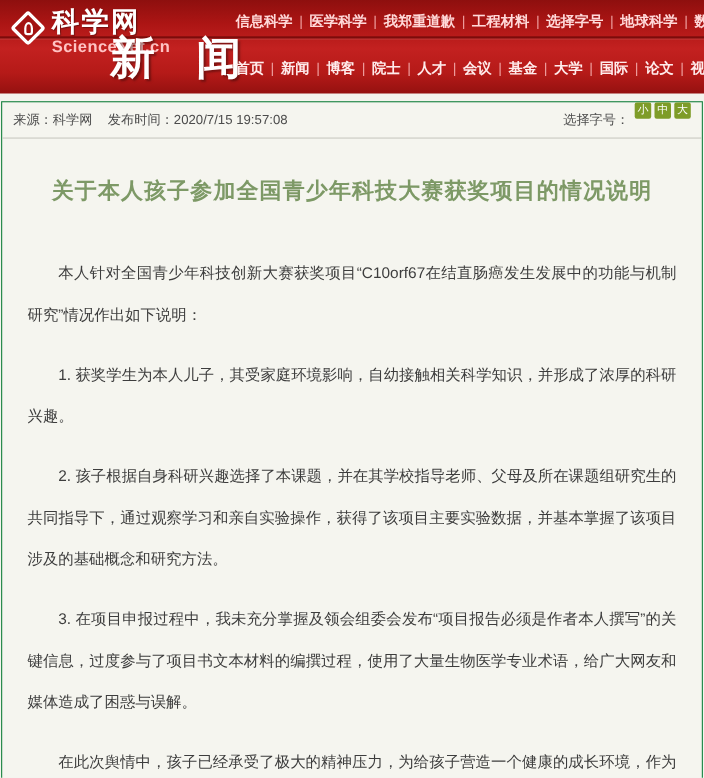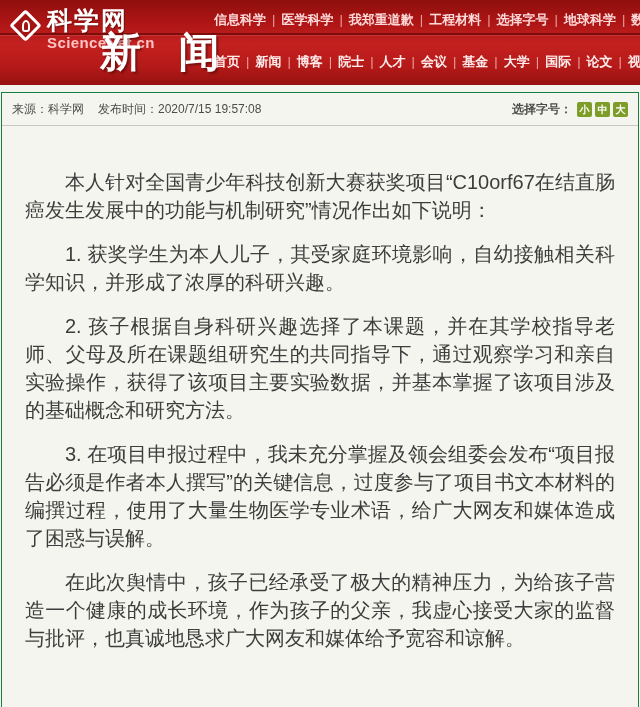"选择字号：" .fsz { align-items: center -> none; font-weight: bold -> none }
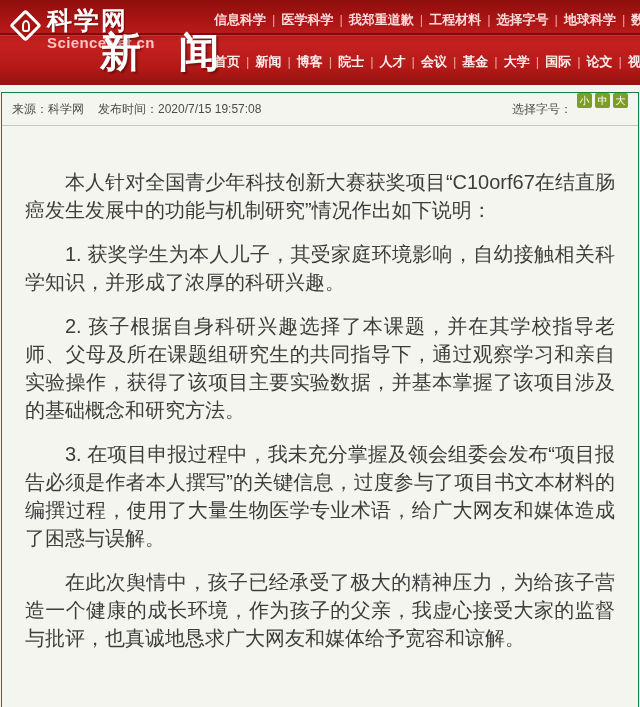"关于本人孩子参加全国青少年科技大赛获奖项目的情况说明" h1.article-title { html: none -> <h1>关于本人孩子参加全国青少年科技大赛获奖项目的情况说明</h1> }
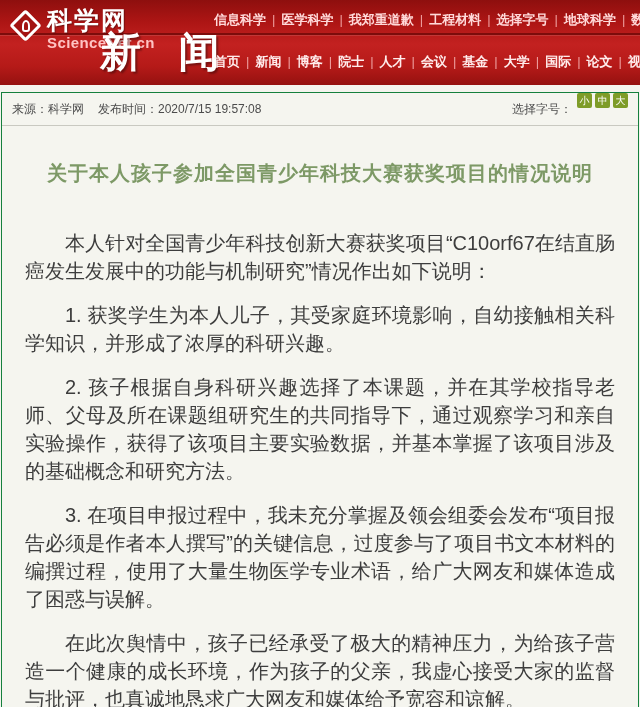"本人针对全国青少年科技创新大赛获奖项目“C10orf67在结直肠癌发生发展中的功" .article-body p { font-size: 20px -> 14px; line-height: 28px -> 38px }
